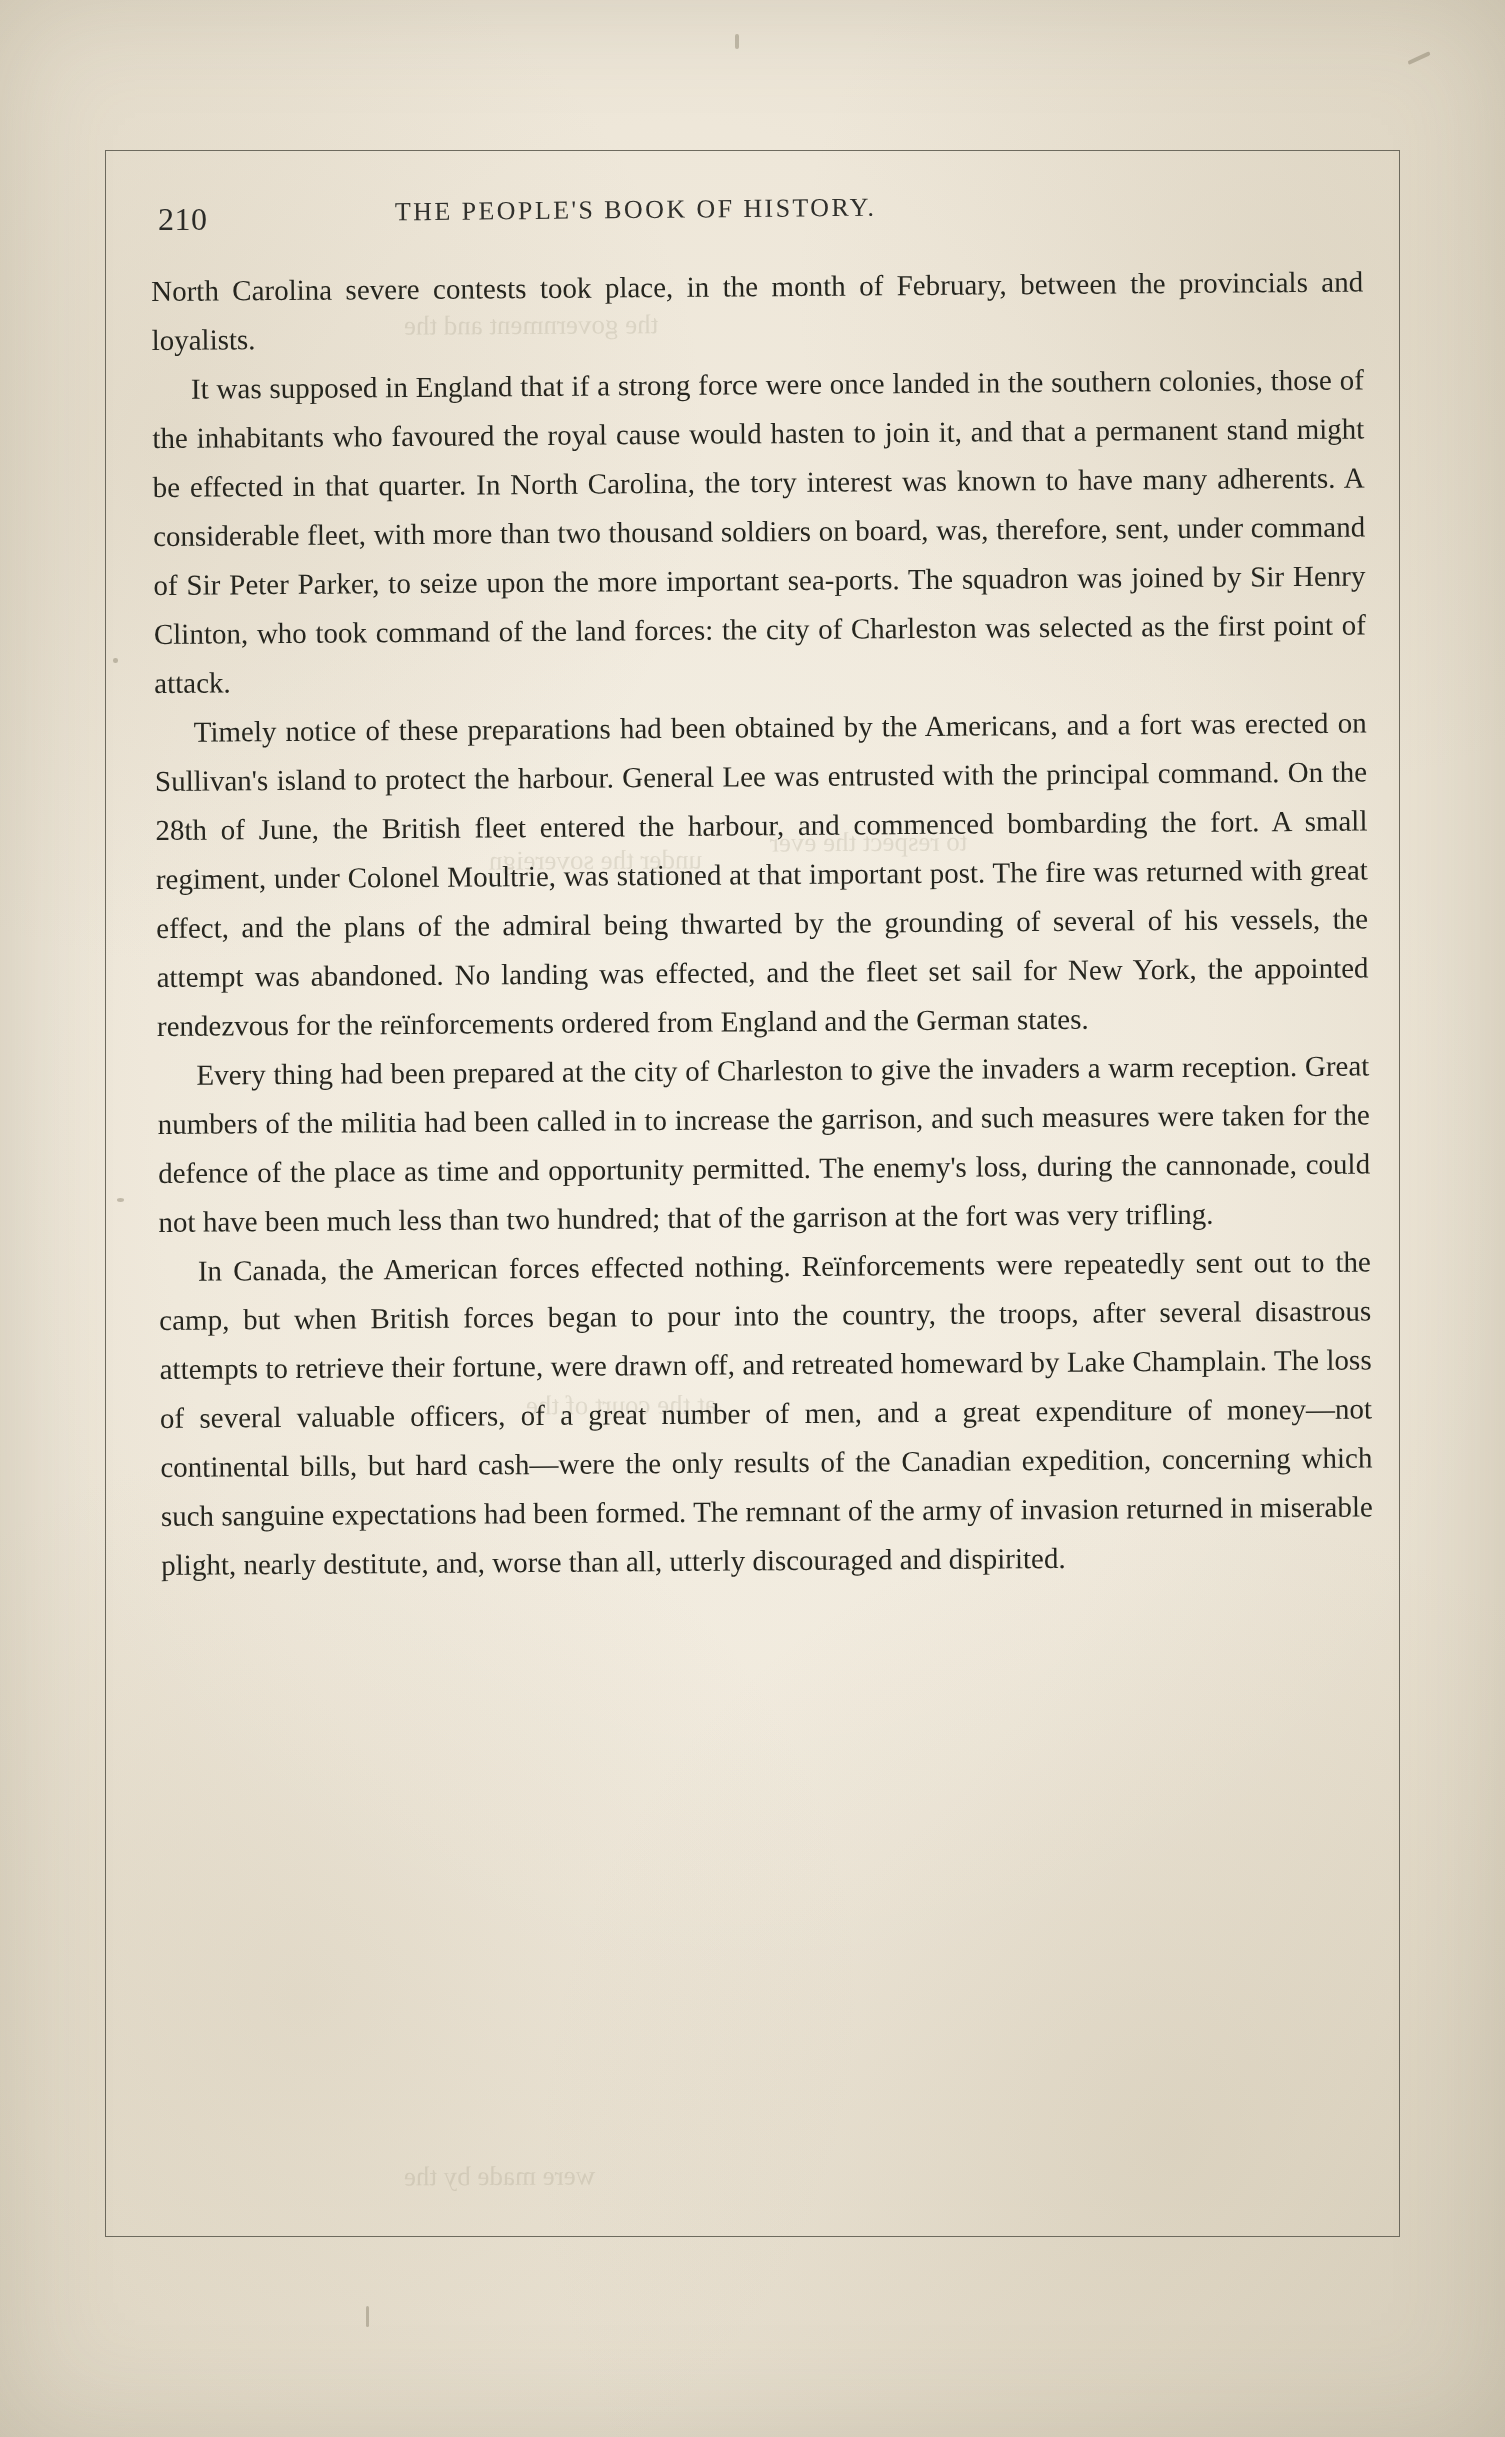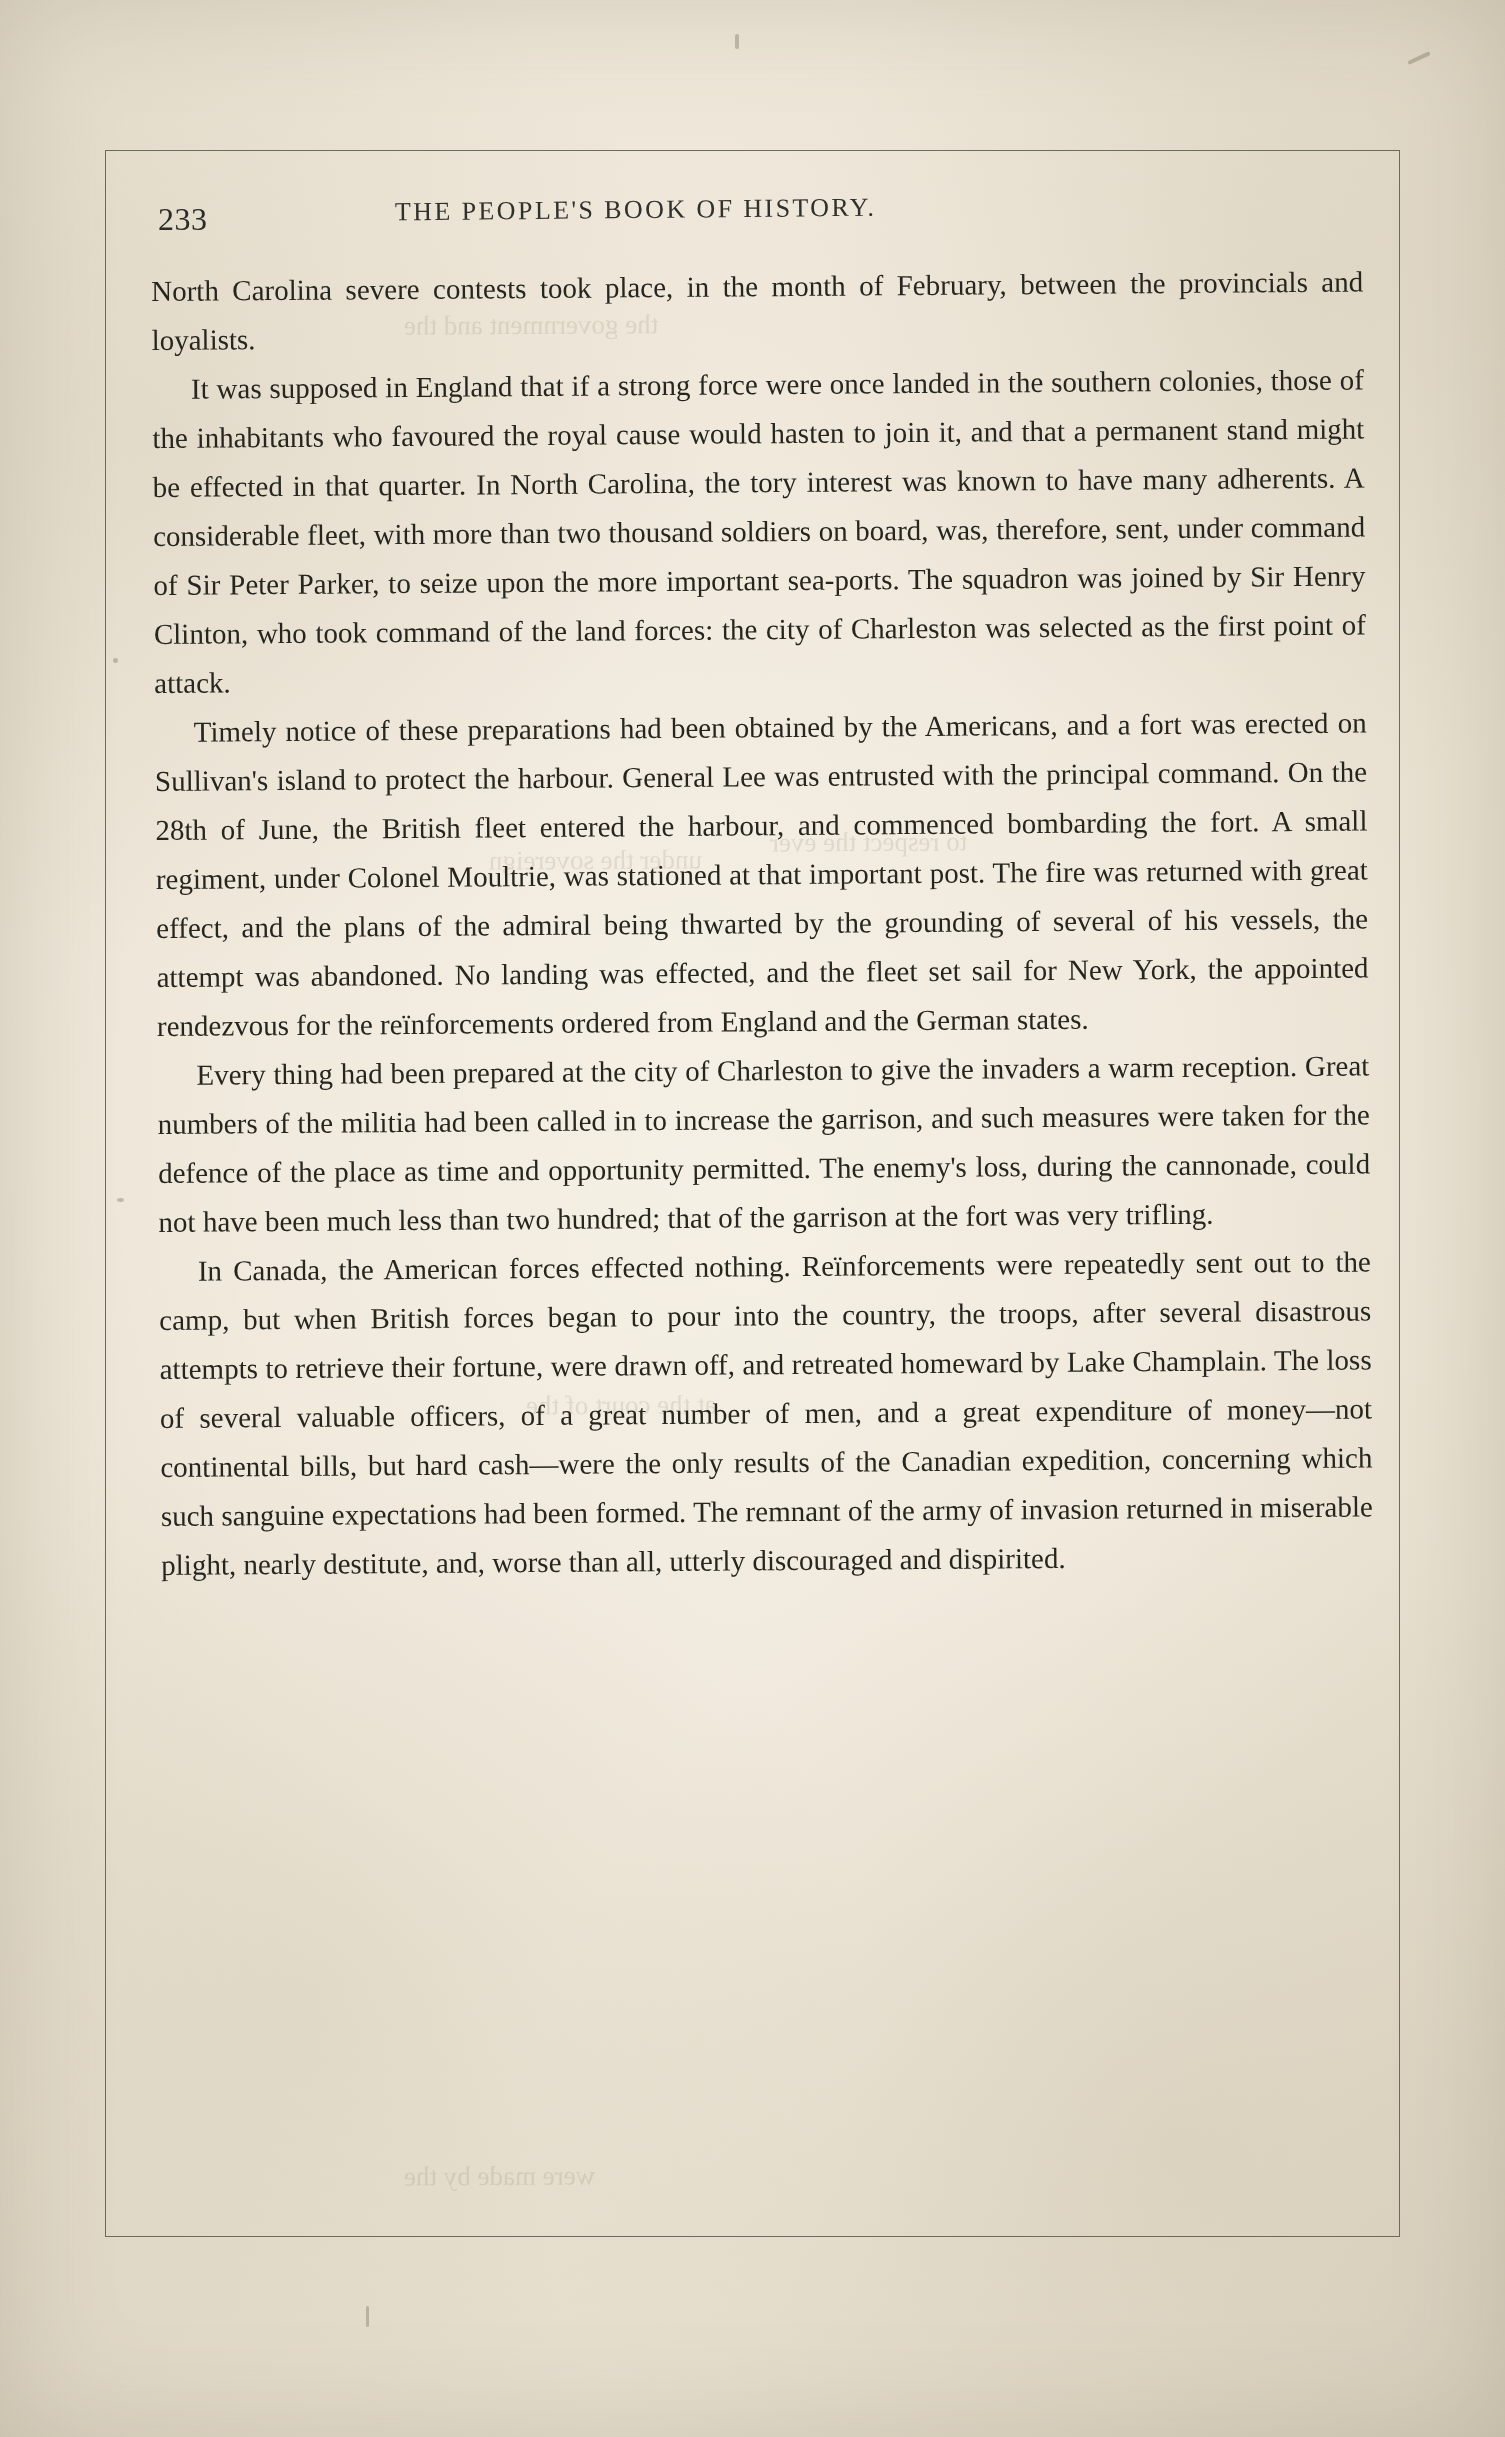"233" div.folio { text: 233 -> 210 }
